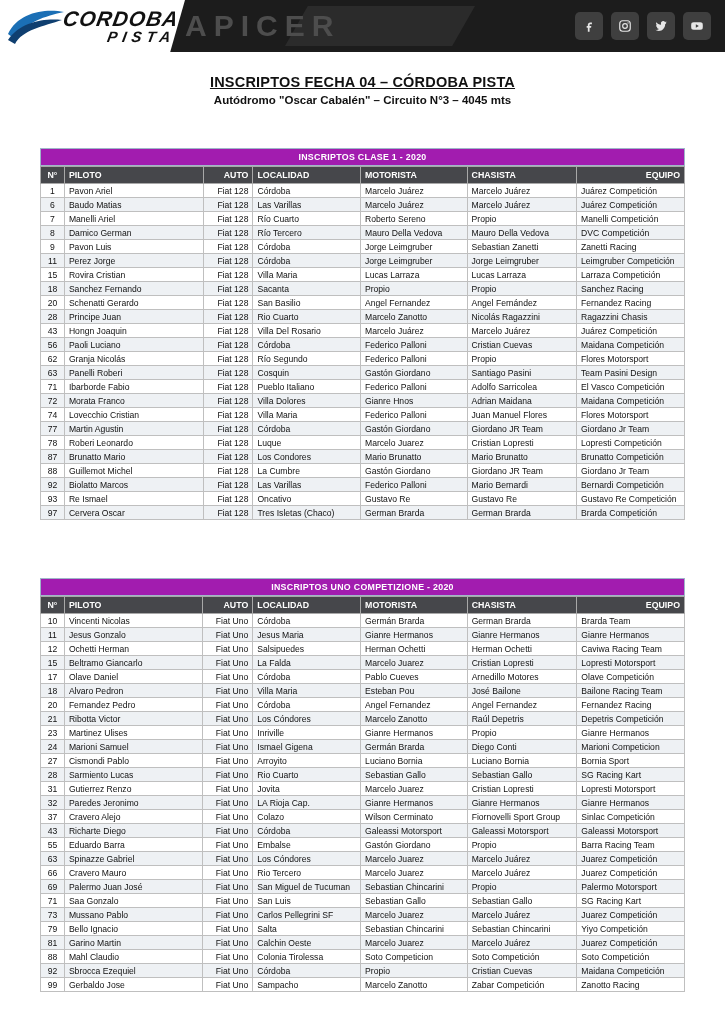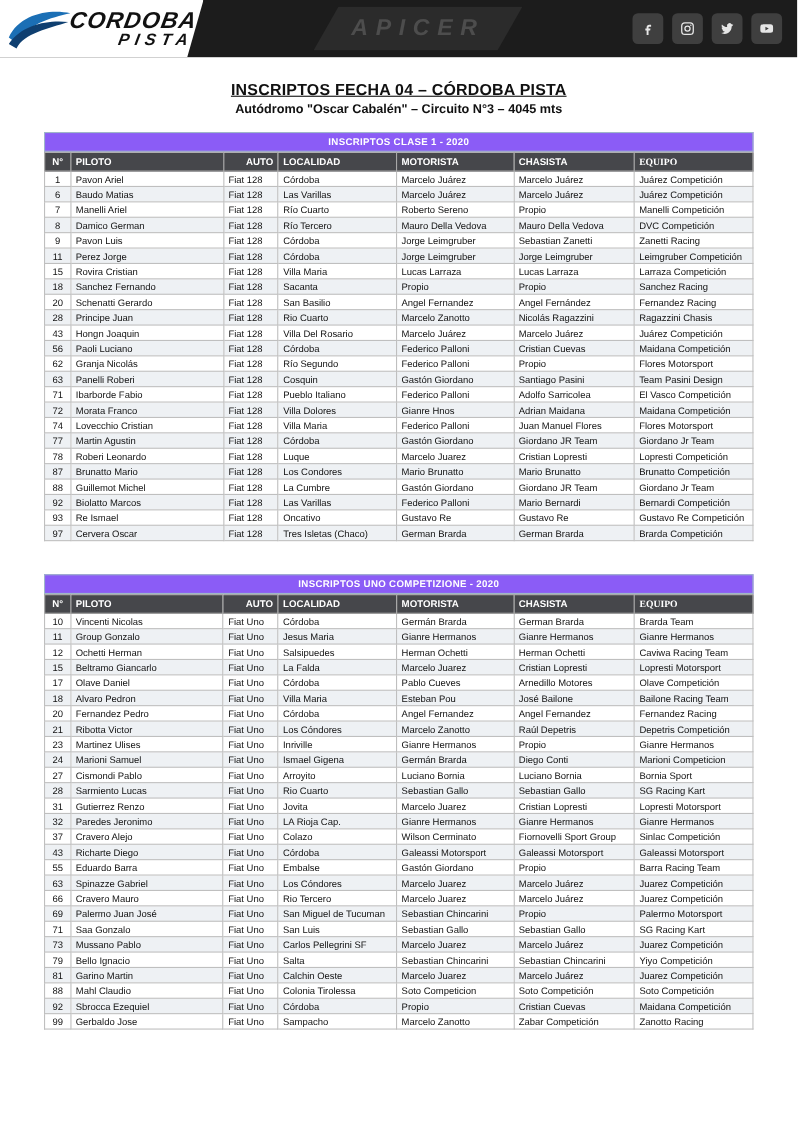"APICER" .apicer { font-size: 21px -> 30px; font-style: italic -> none; text-align: center -> left }
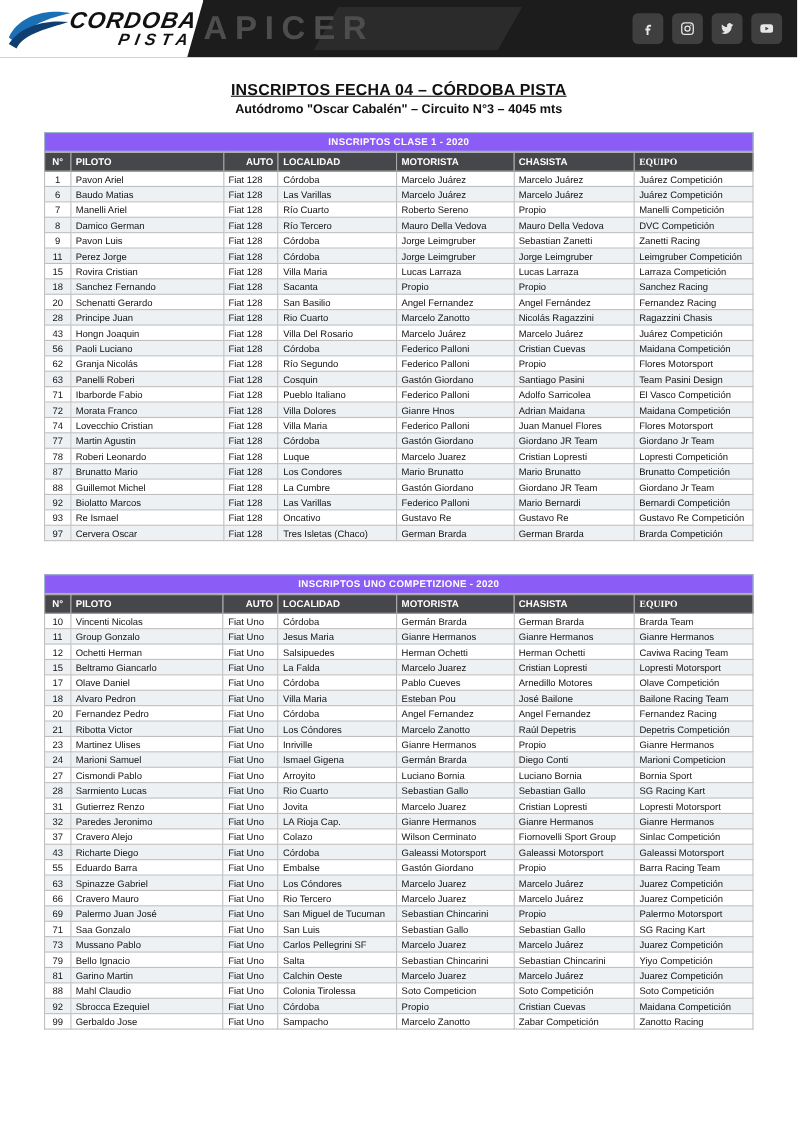"INSCRIPTOS CLASE 1 - 2020" caption.section-title { background: #8b5cf6 -> #a21caf; margin-top: none -> 28px }
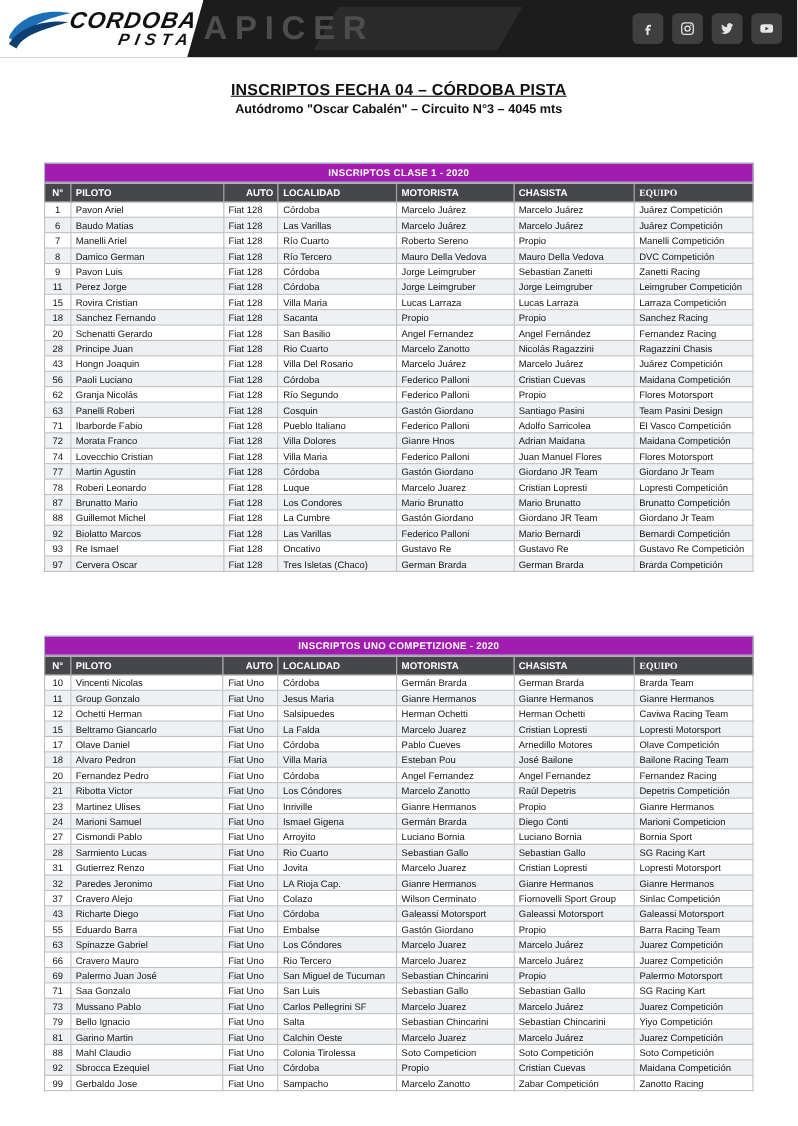"EQUIPO" thead th.c-equ { font-family: Liberation Serif, serif -> none; text-align: left -> right }
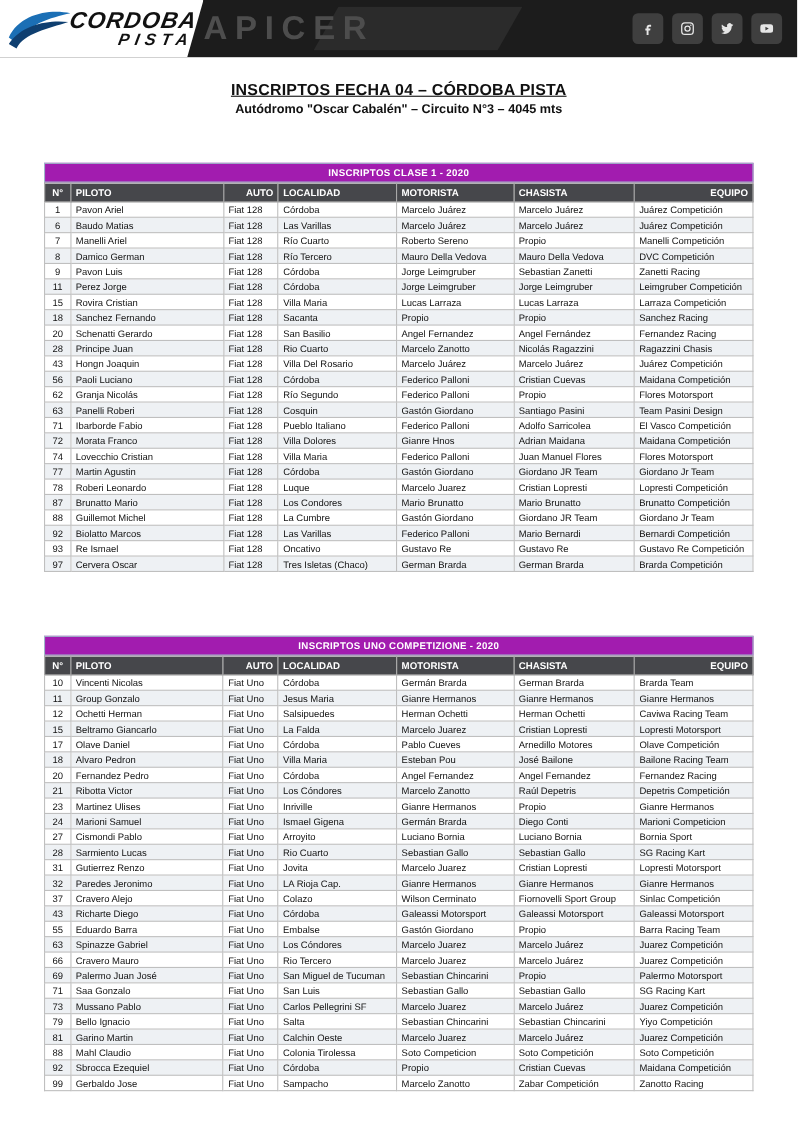"Fiat 128" tbody td.auto { text-align: left -> right }
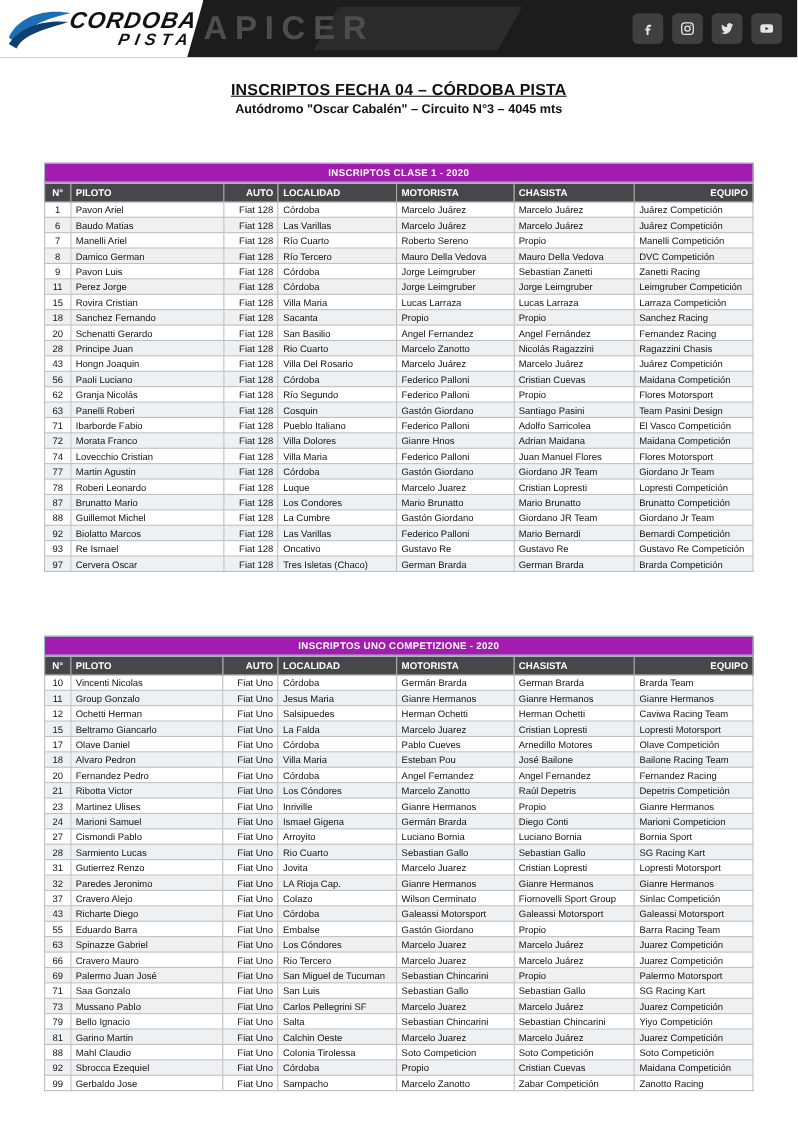"Group Gonzalo" td.piloto { text: Group -> Jesus }
